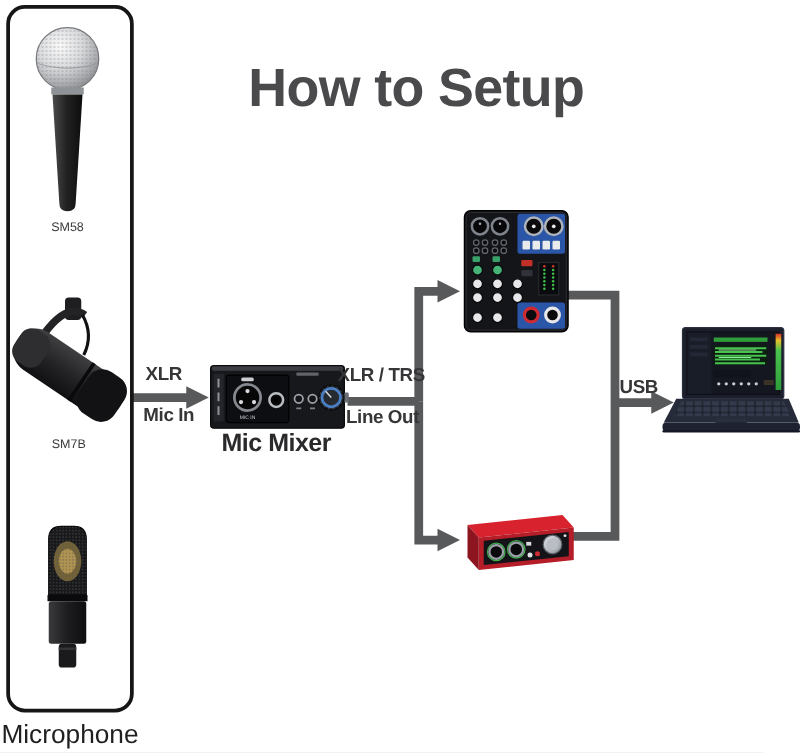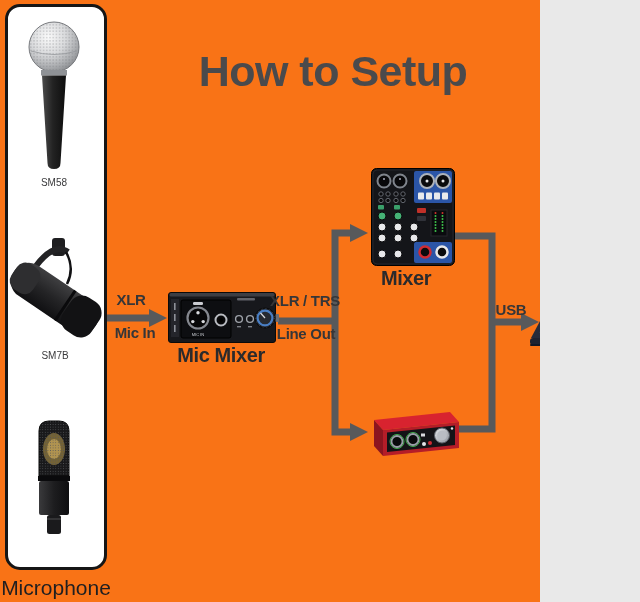"How to Setup" .canvas { background: #f97316 -> #ffffff; width: 540px -> 640px }
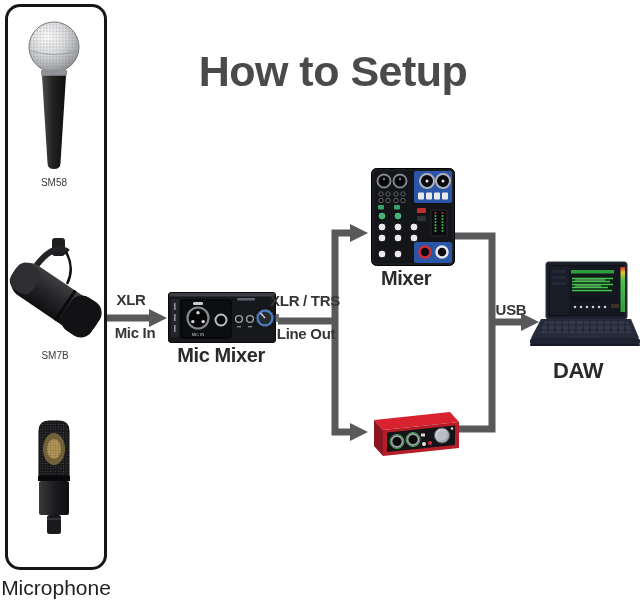"Mixer" div.lbl { html: <div>Mixer</div> -> none }
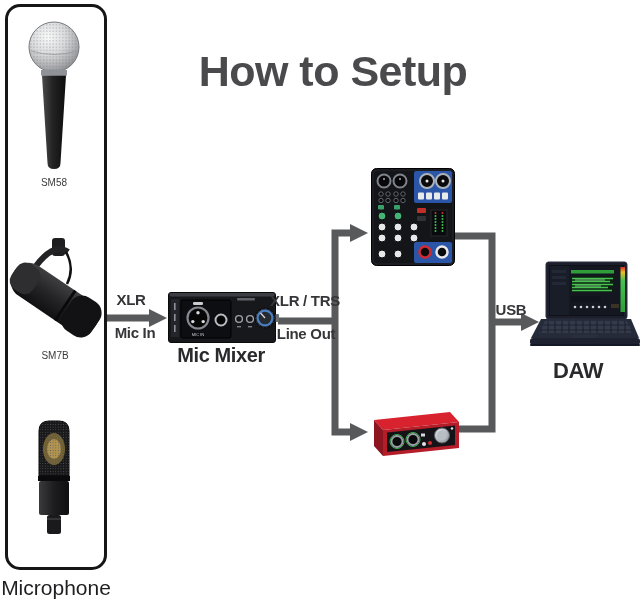"DAW" div.lbl { html: <div>DAW</div> -> none }
